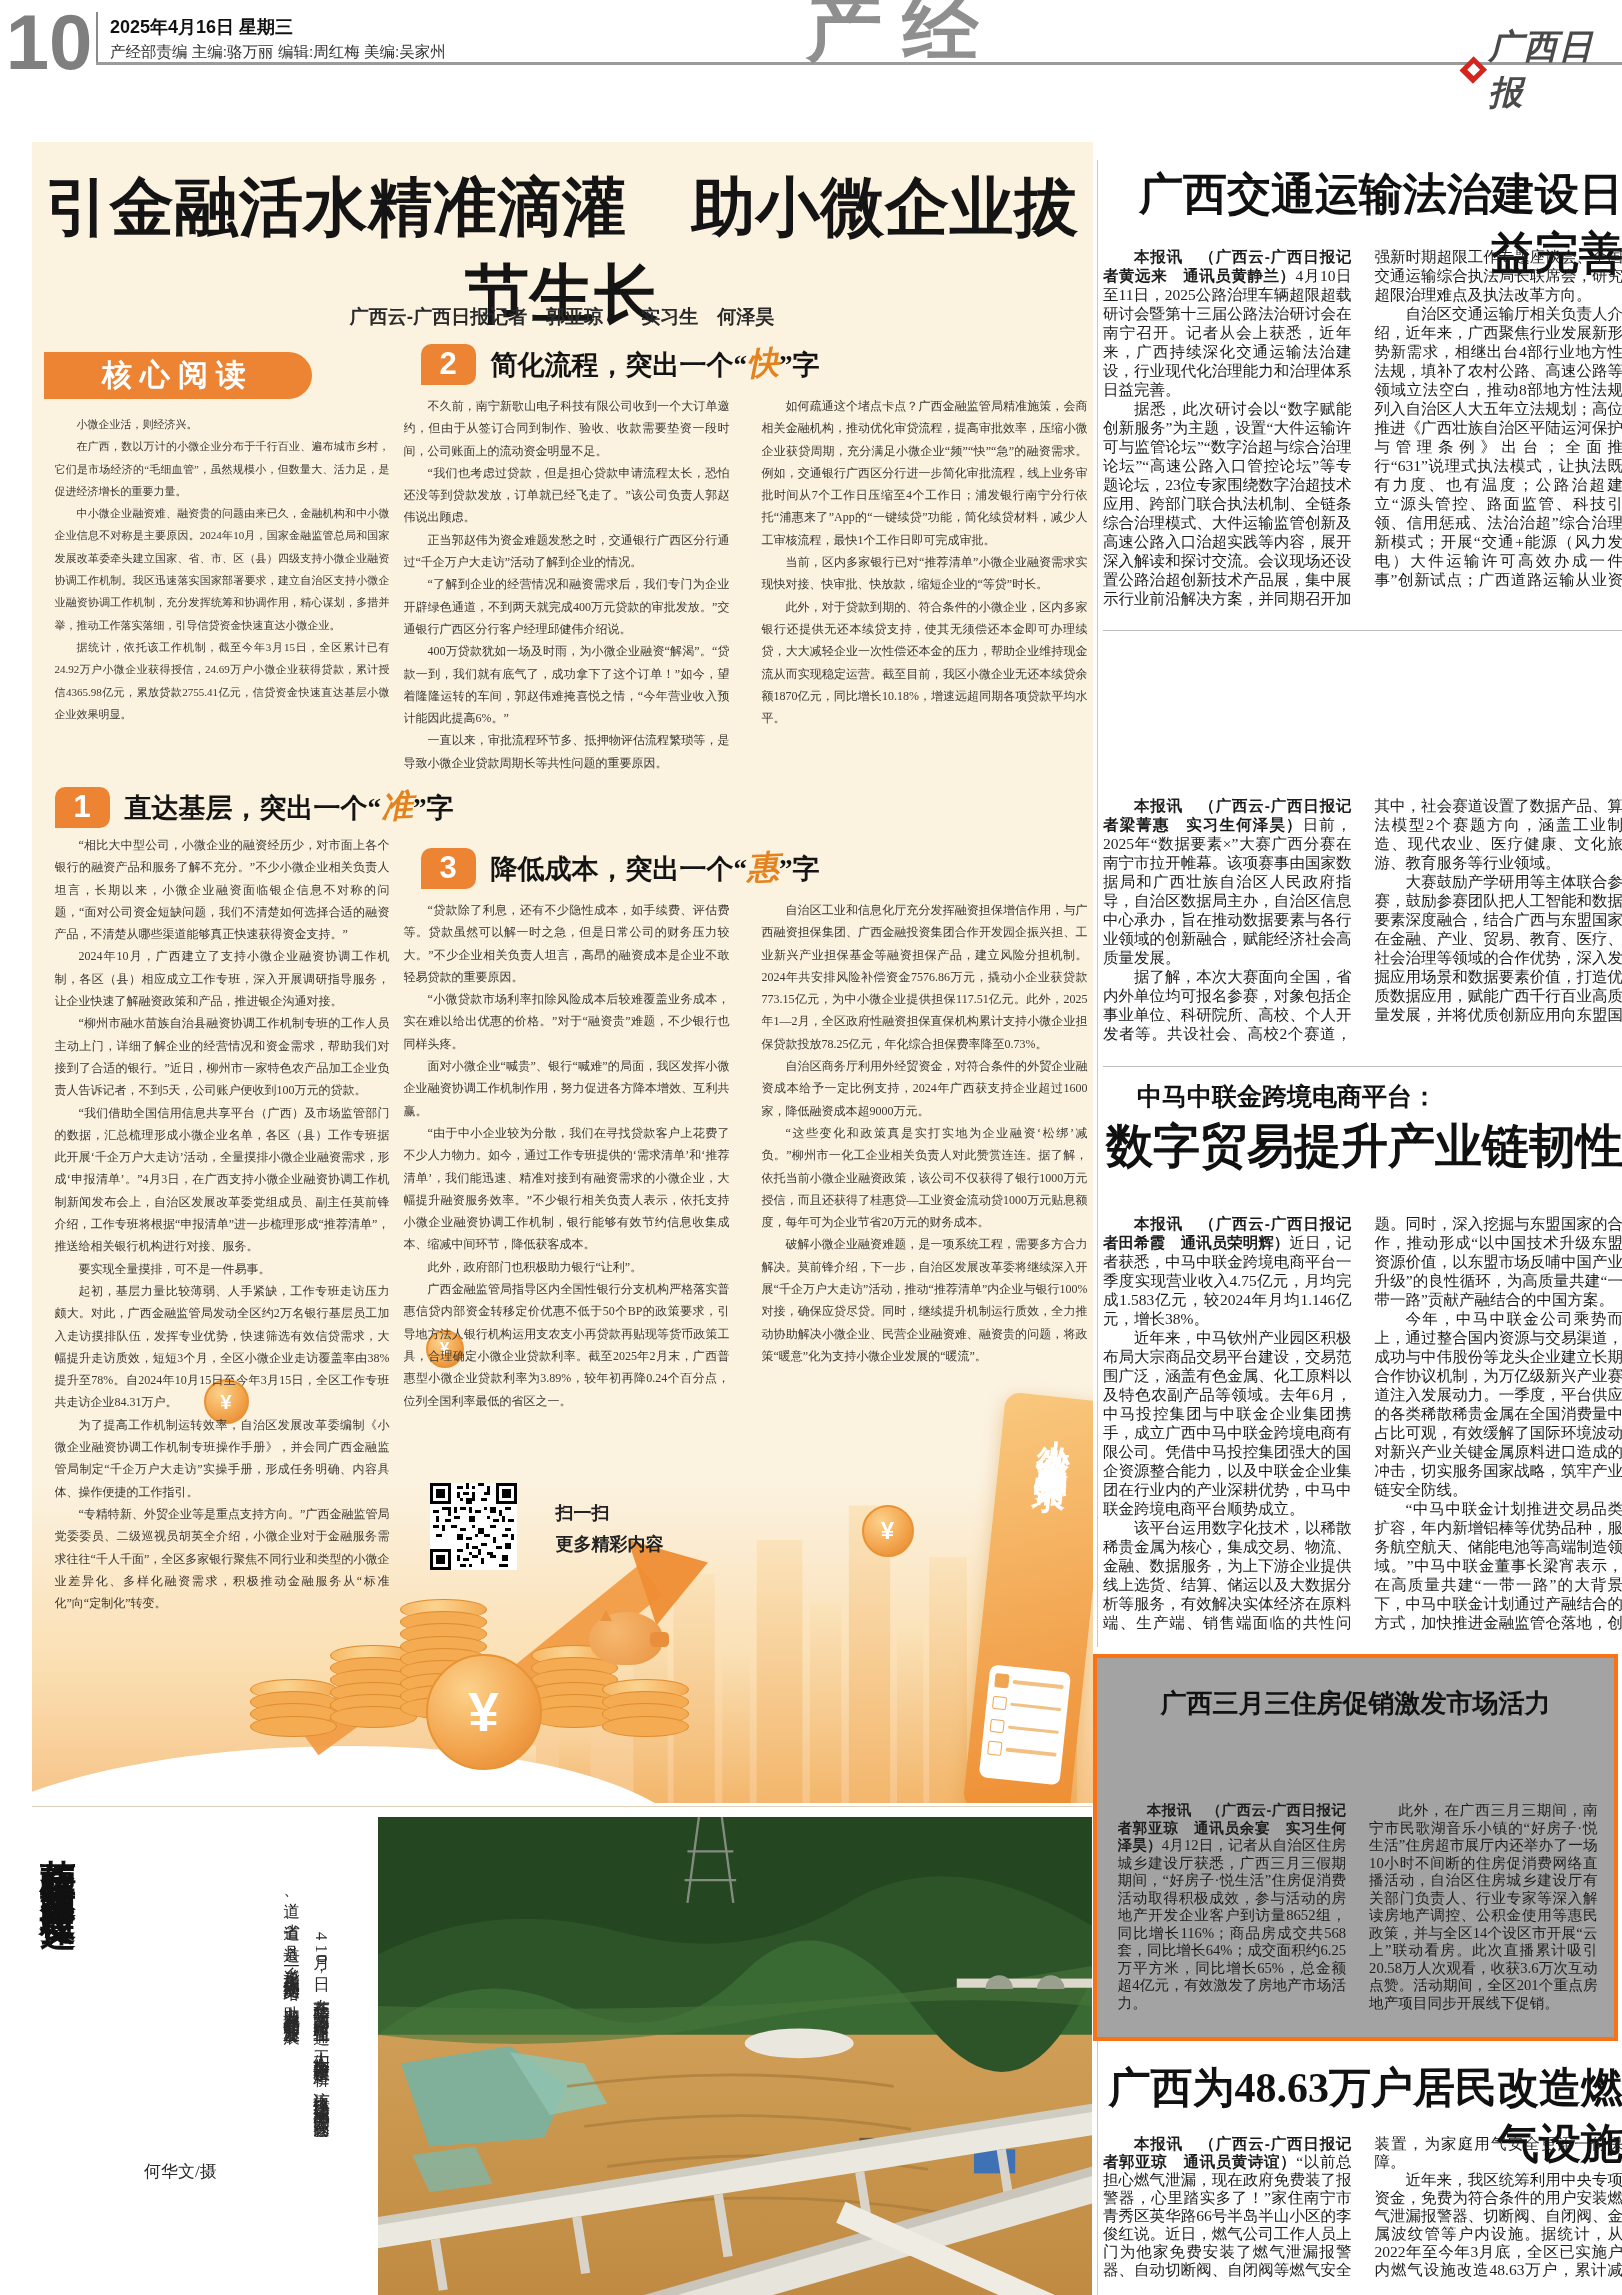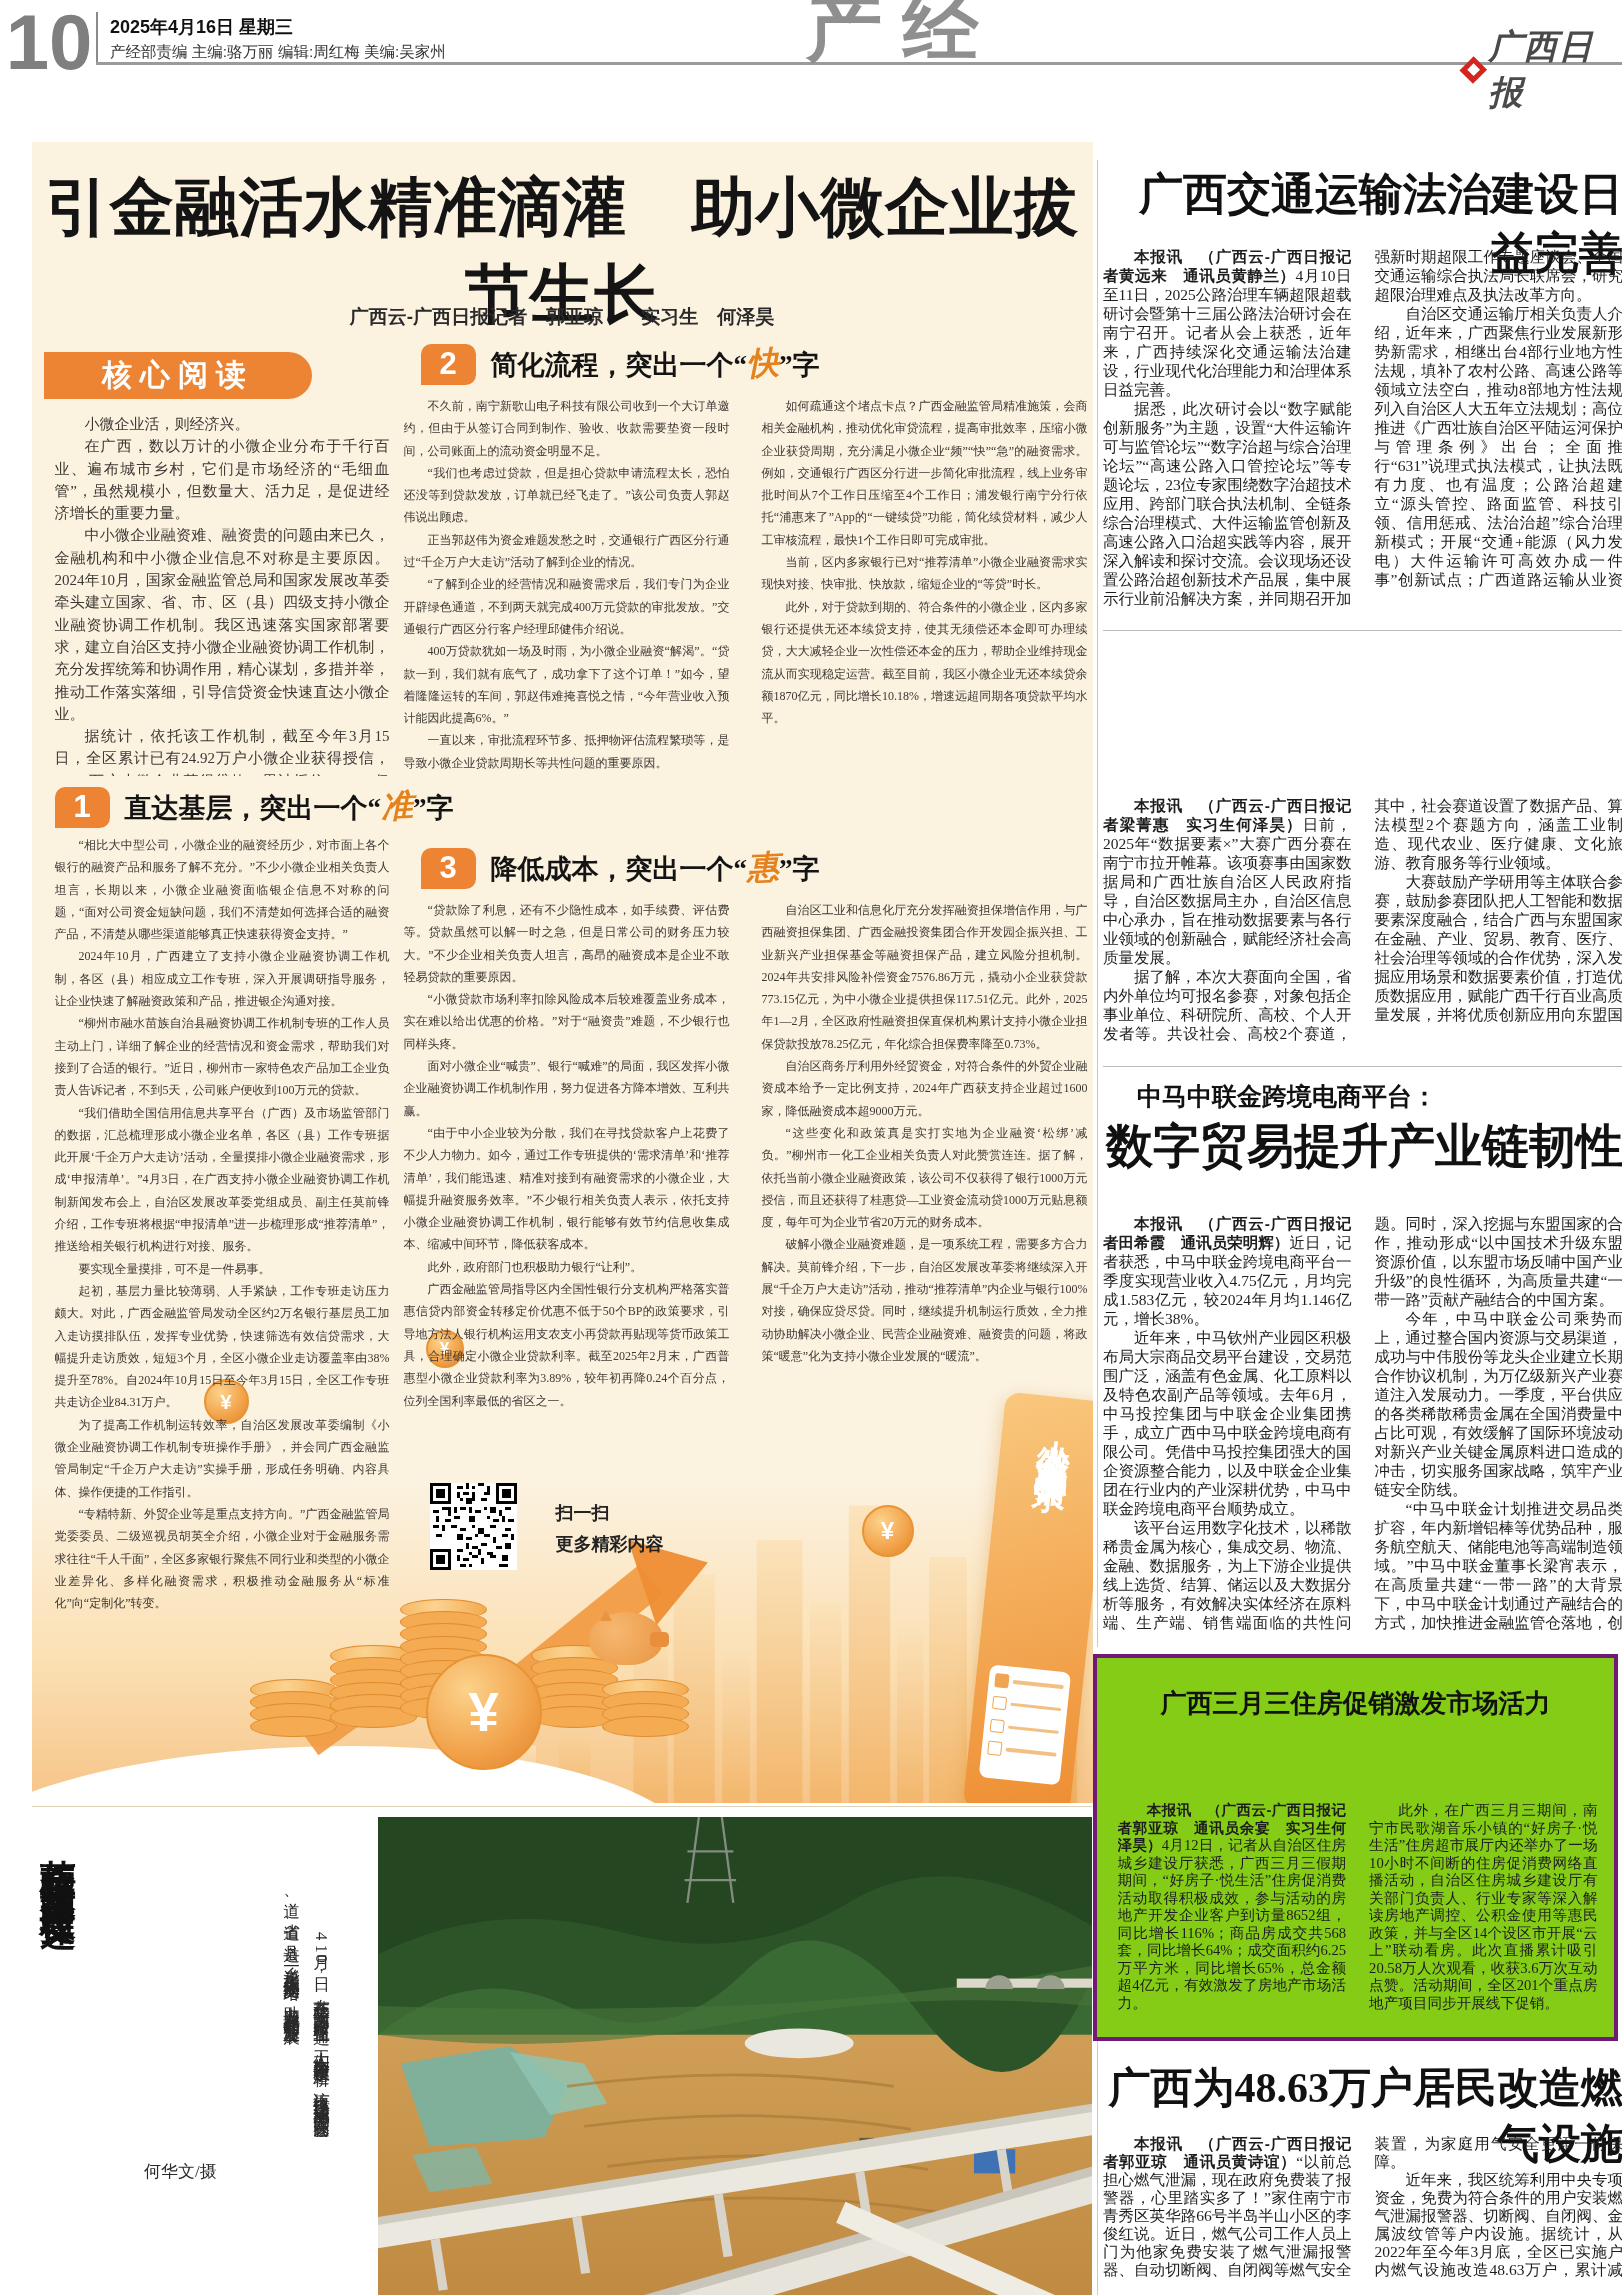"小微企业活，则经济兴。" .core-body { font-size: 15px -> 11px }
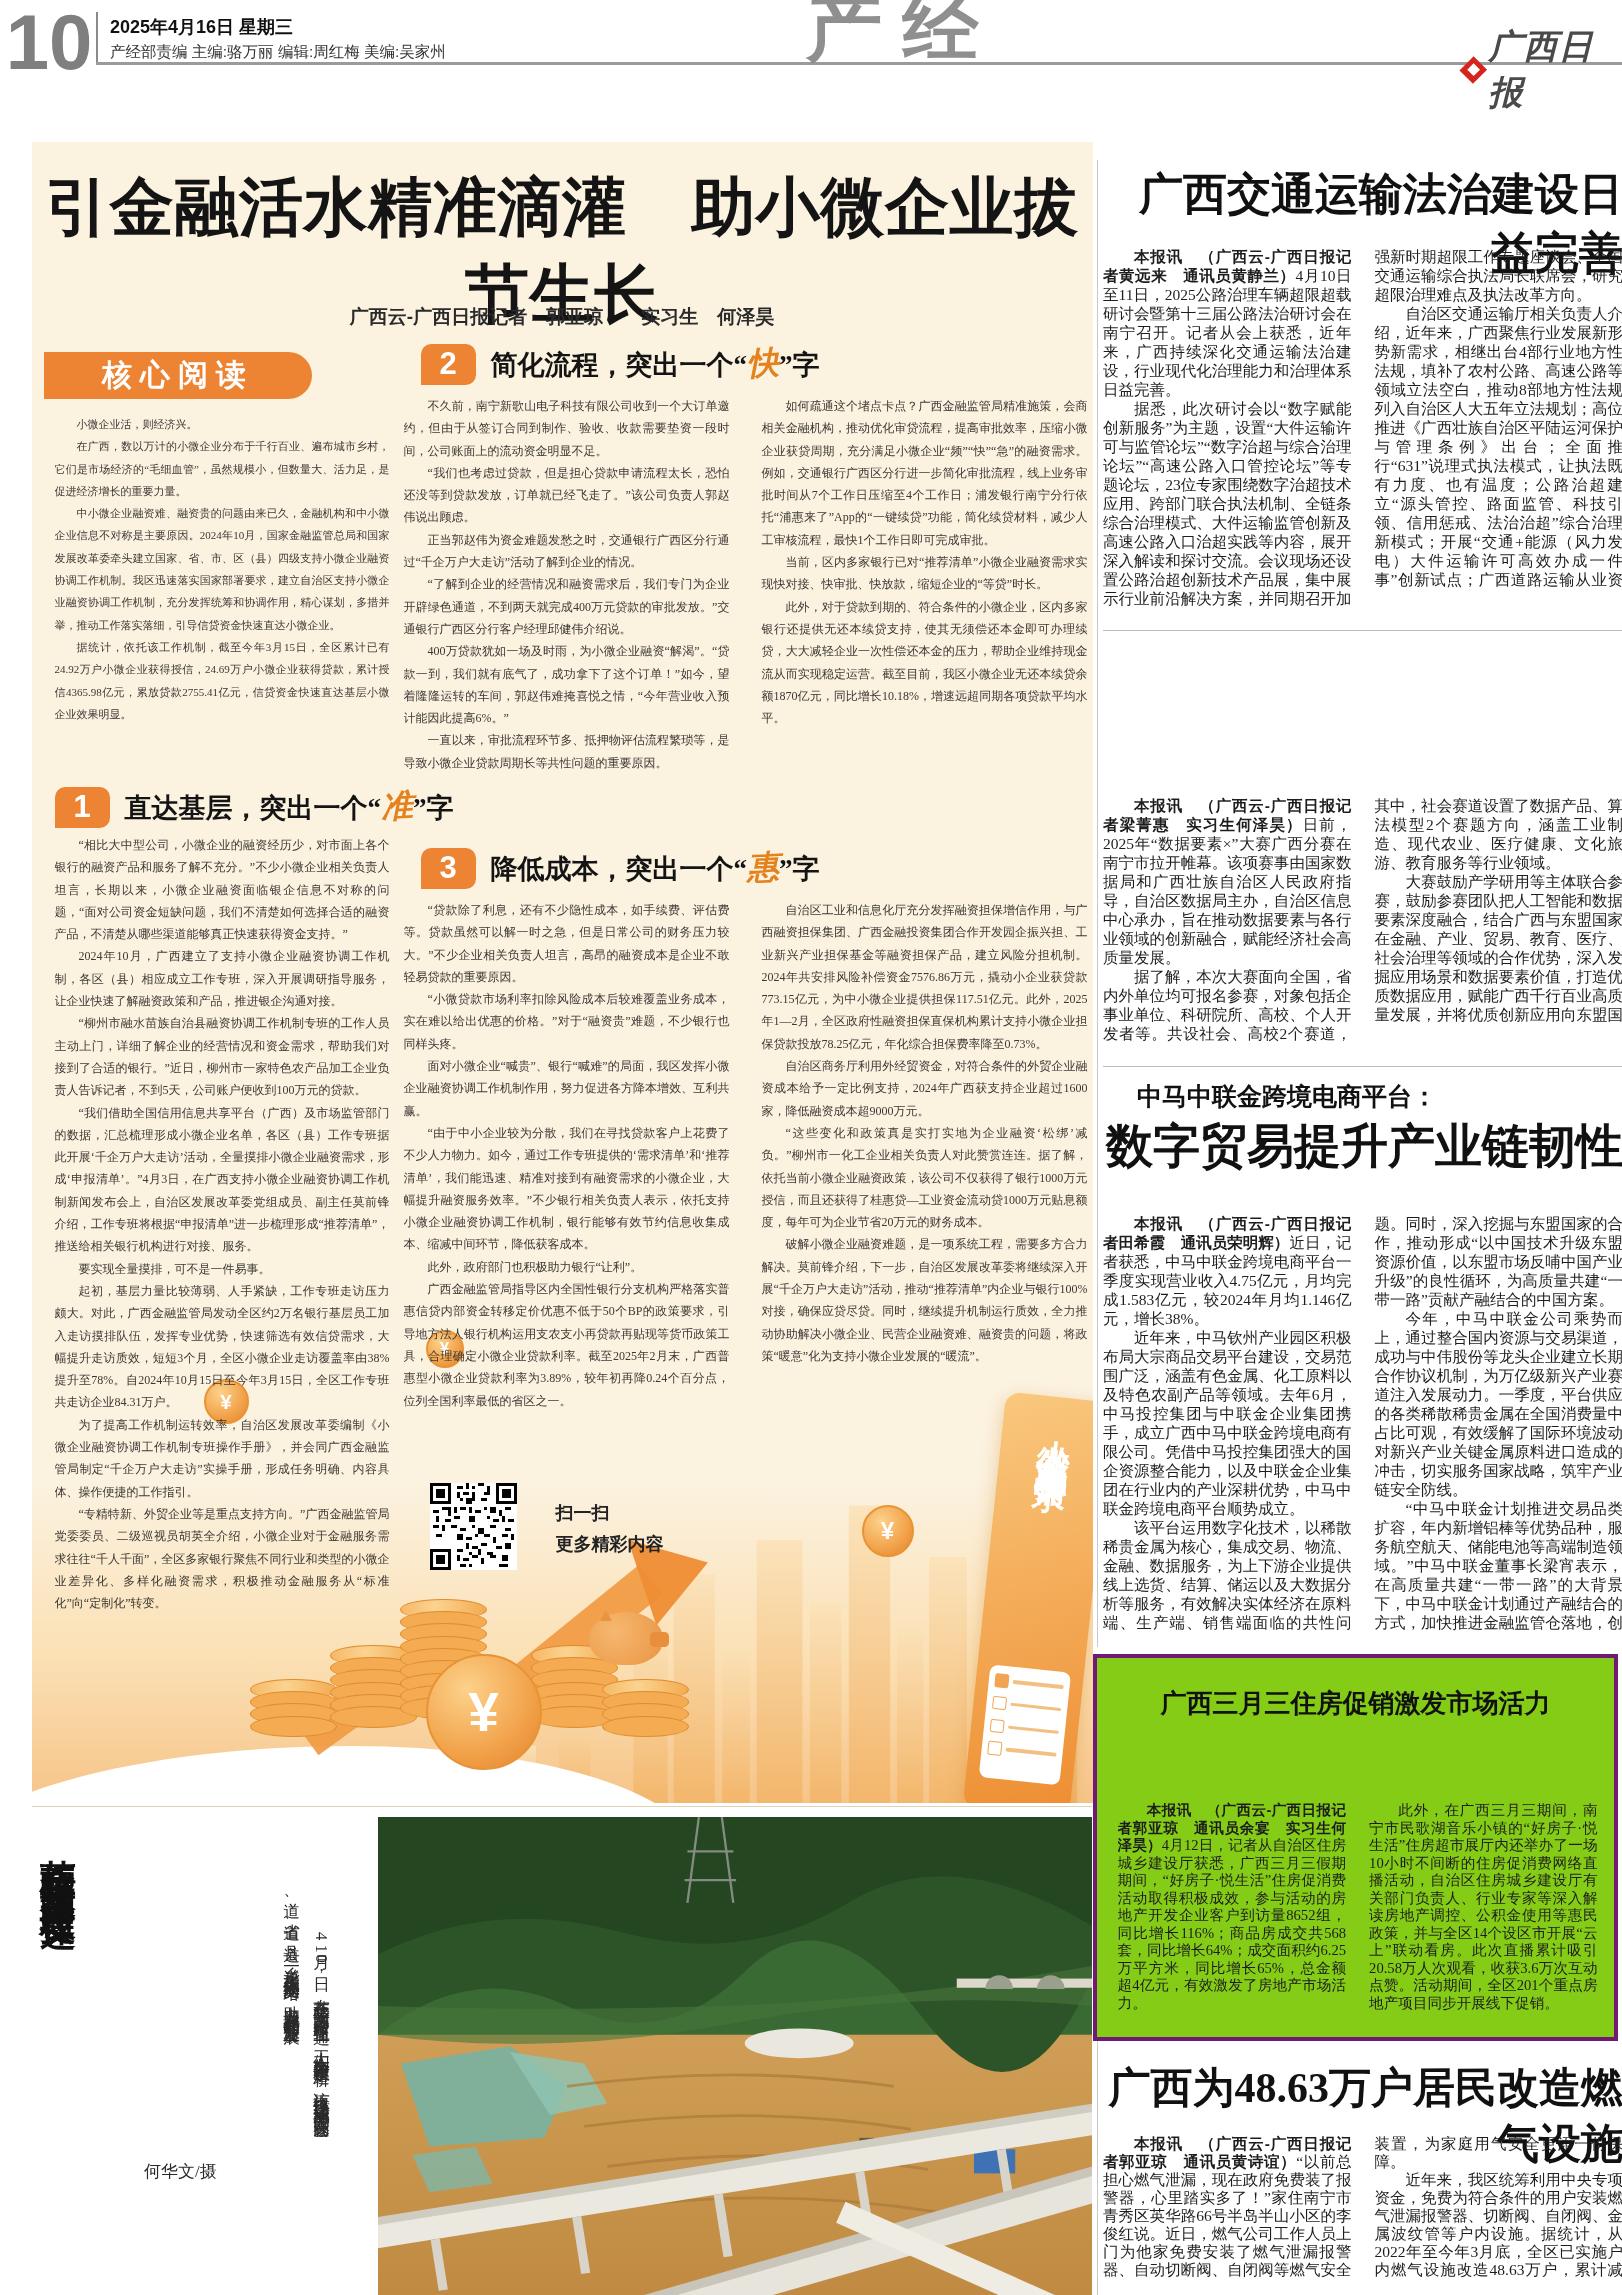"广西三月三住房促销激发市场活力" .redbox { background: #84cc16 -> #a3a3a3; border: 4px solid #701a75 -> 4px solid #f97316 }
